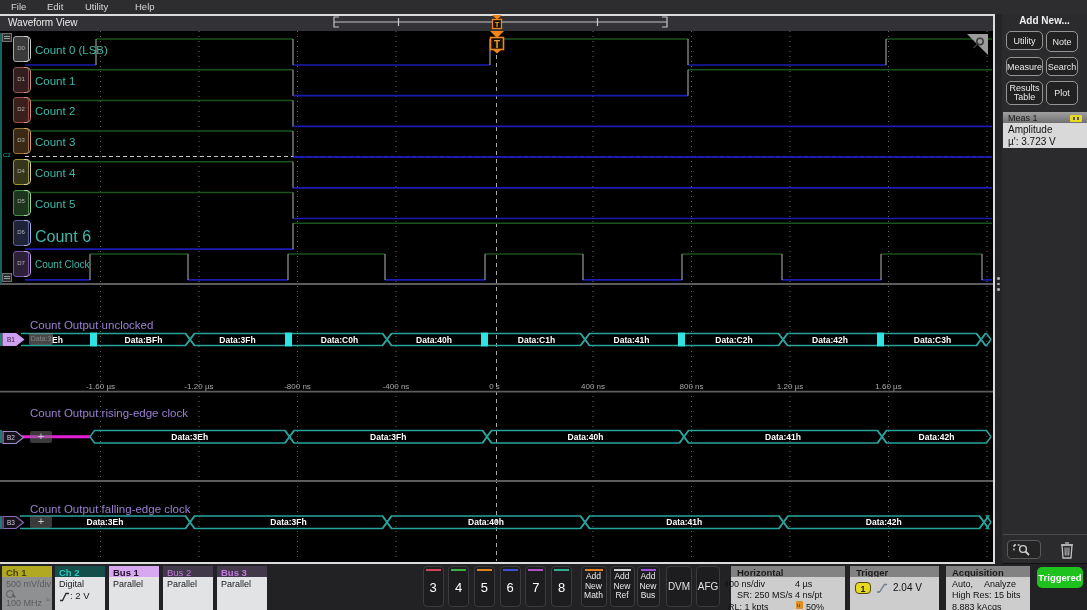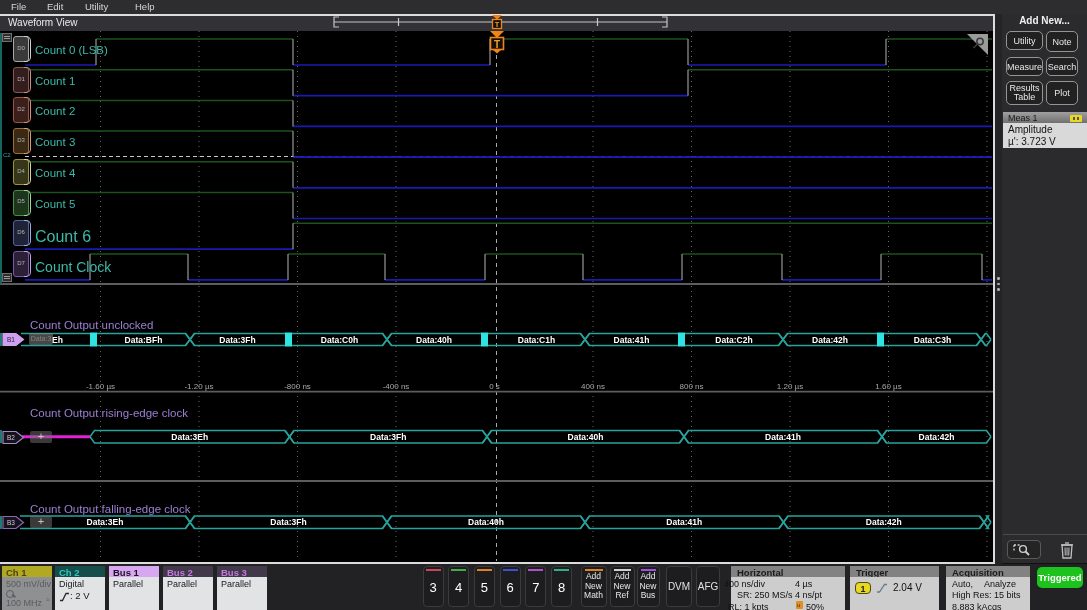"Count Clock" div { font-size: 14px -> 10px }
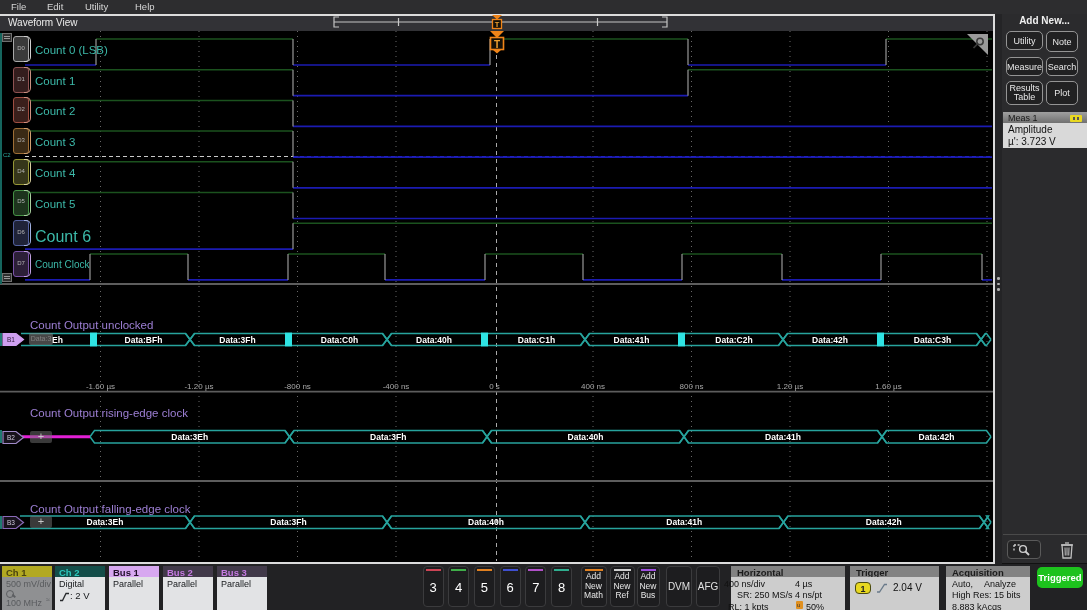"Bus 2" div { font-weight: bold -> normal }
